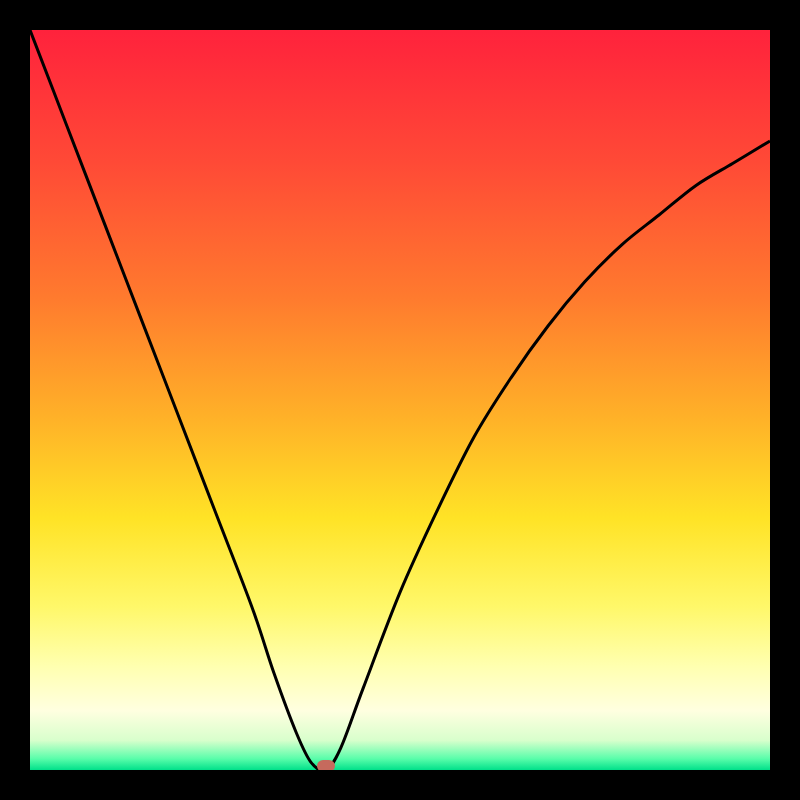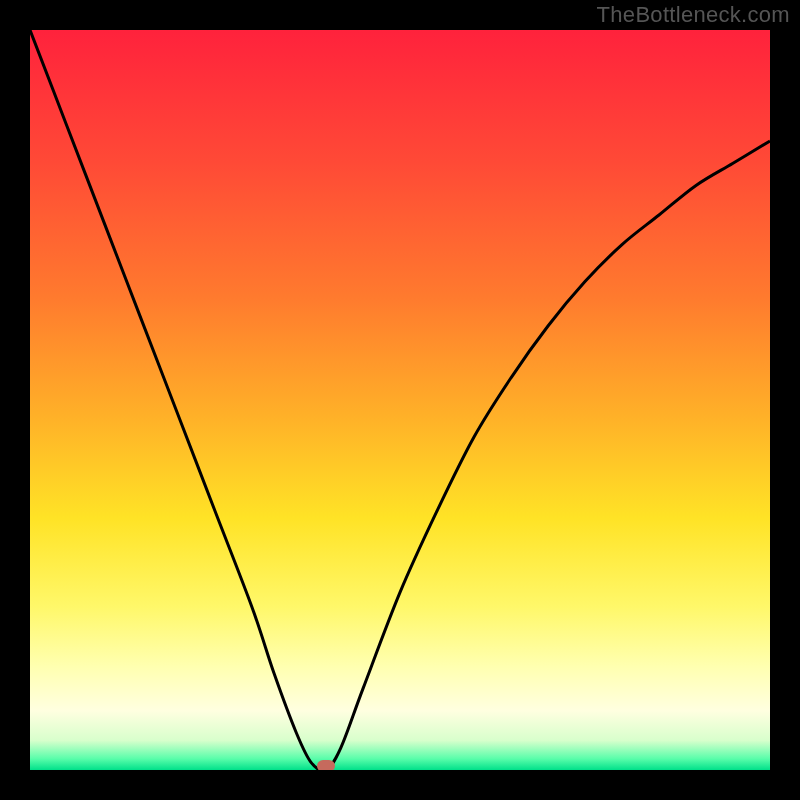"TheBottleneck.com" div.watermark { html: <div>TheBottleneck.com</div> -> none }
